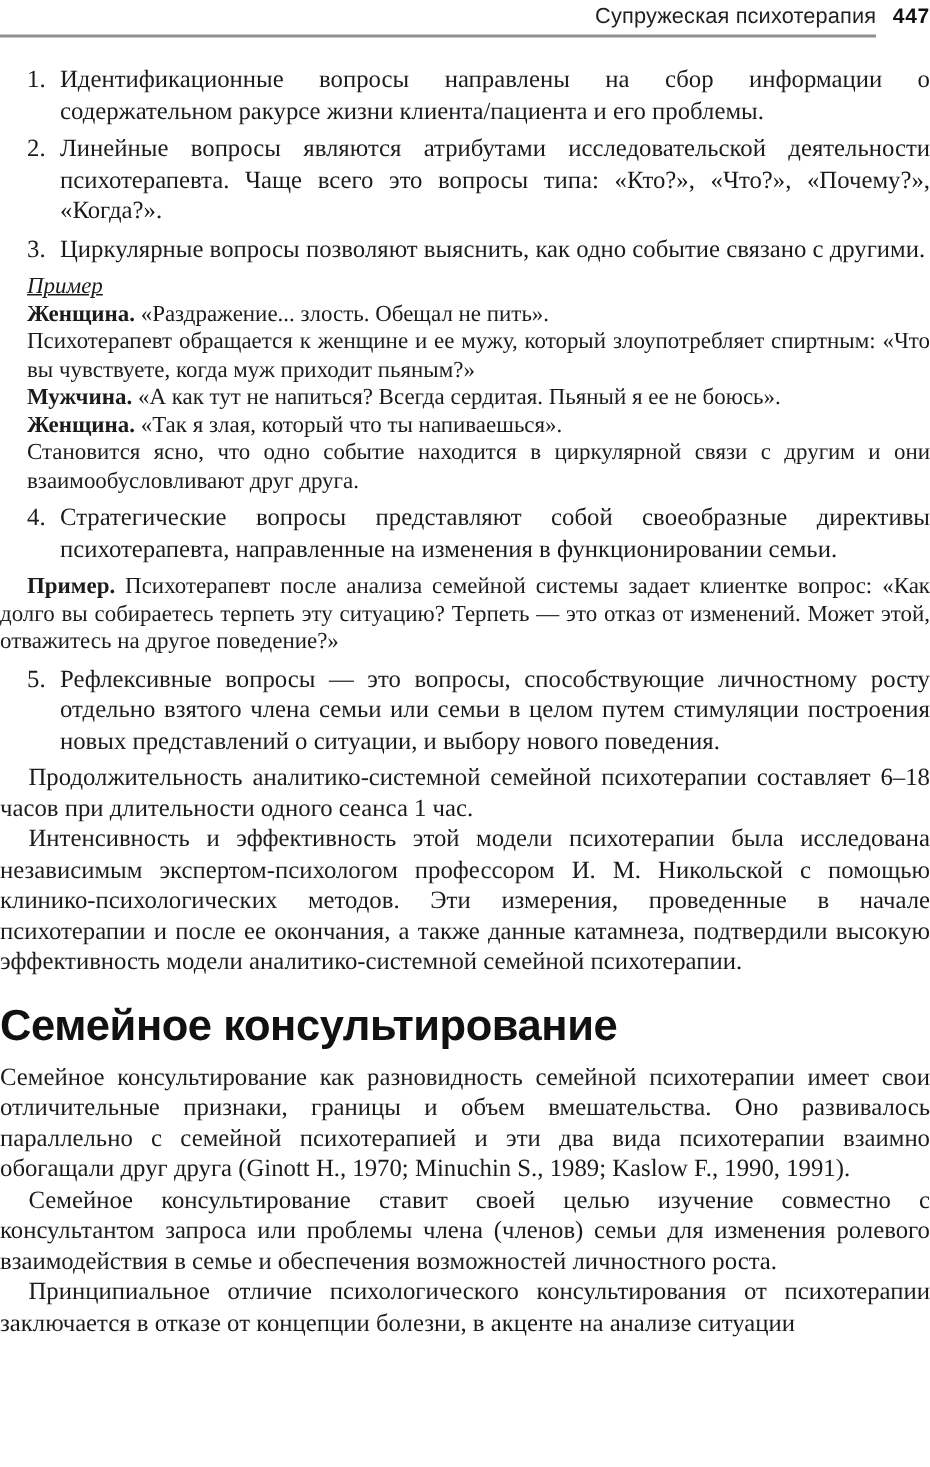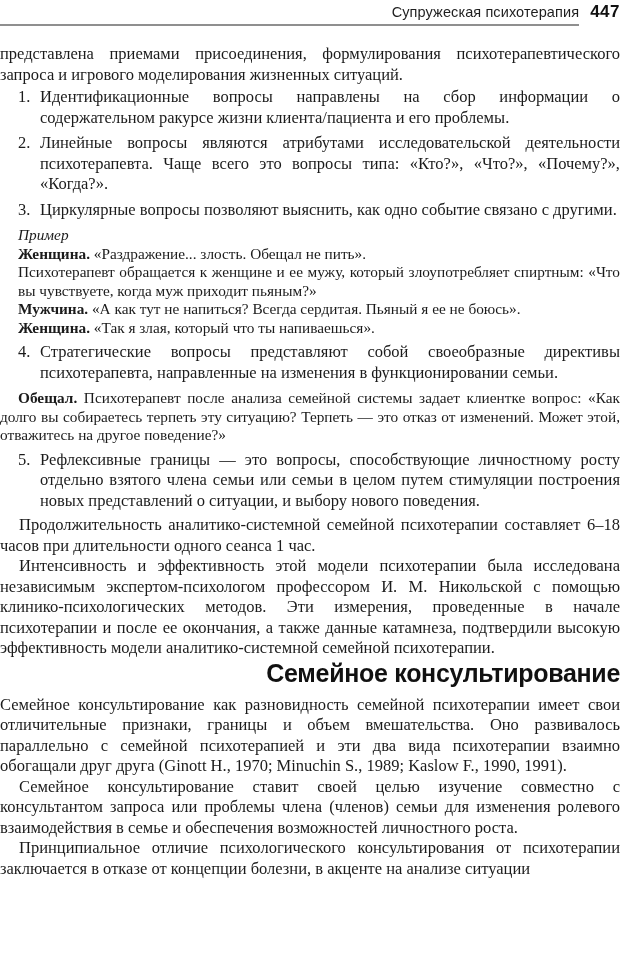"447" .page-number { font-size: 17px -> 14px }
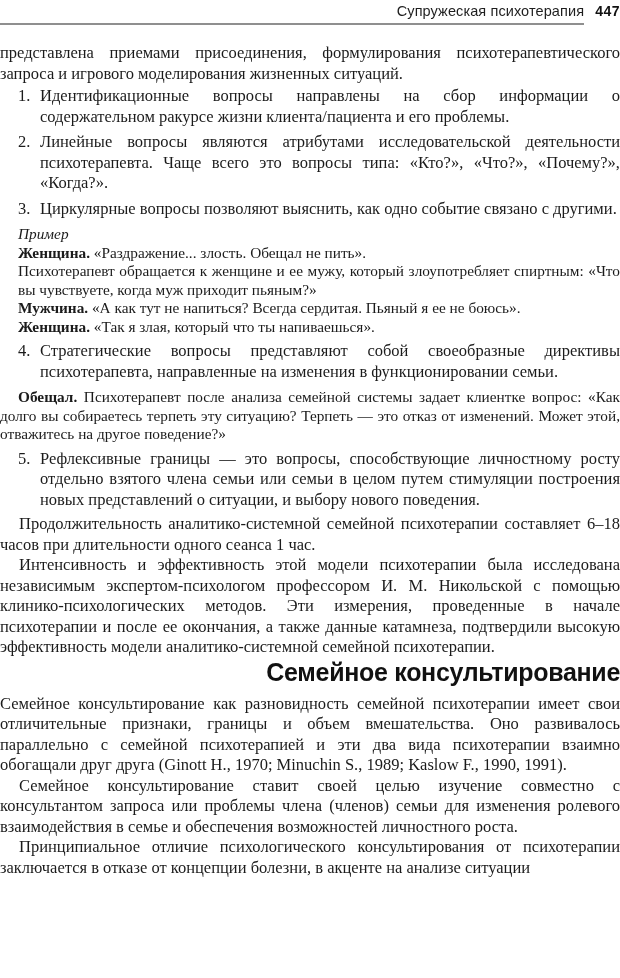"представлена приемами присоединения," p.body-para { html: <p>представлена приемами присоединения, формулирования психотерапевтического запроса и игрового моделирования жизненных ситуаций.</p> -> none }
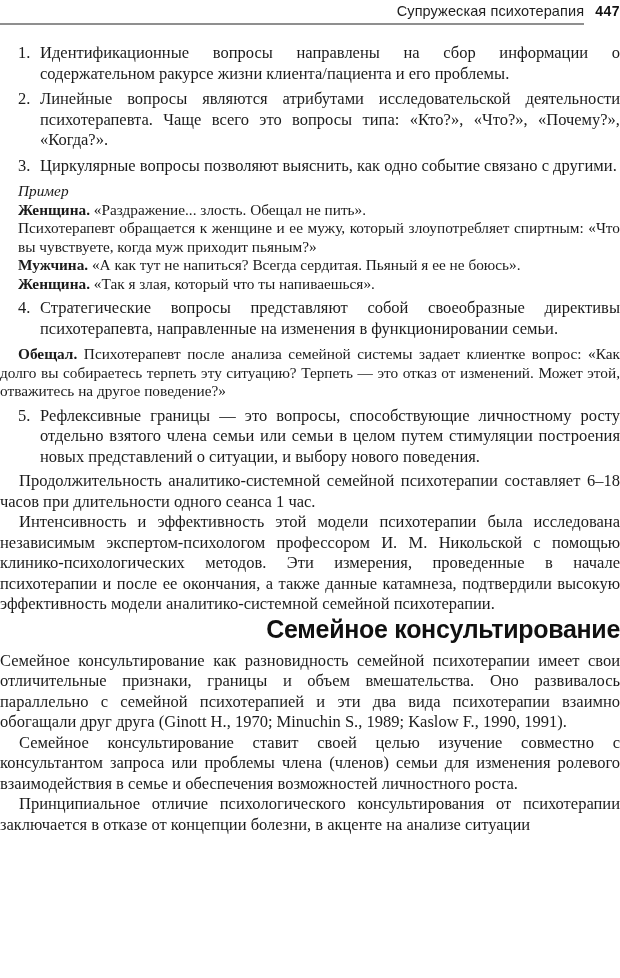"Пример" .example-label-italic { text-decoration: none -> underline }
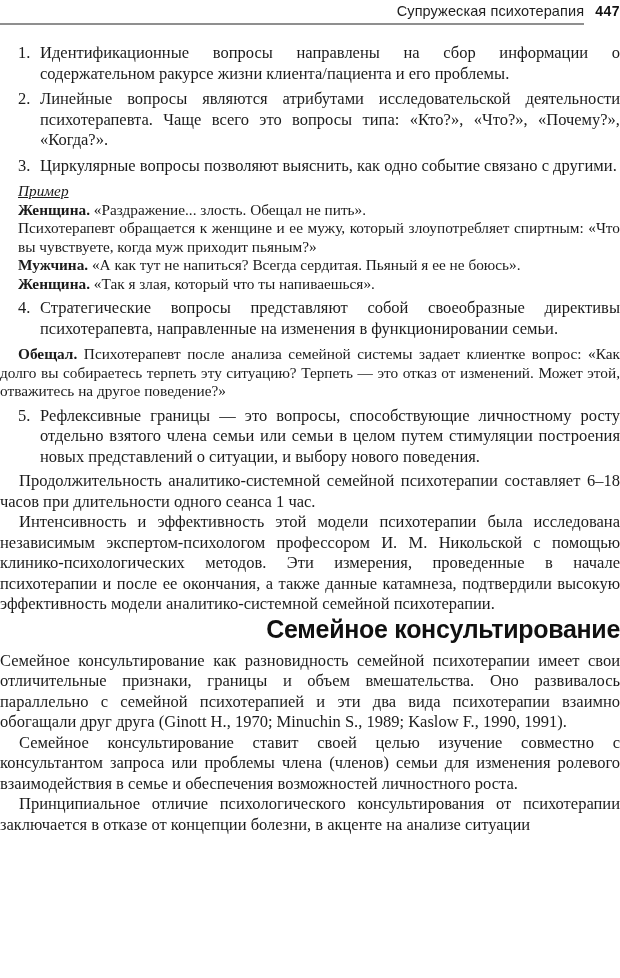"Становится ясно, что одно событие" div.ex-line { html: none -> <div>Становится ясно, что одно событие находится в циркулярной связи с другим и они взаимообусловливают друг друга.</div> }
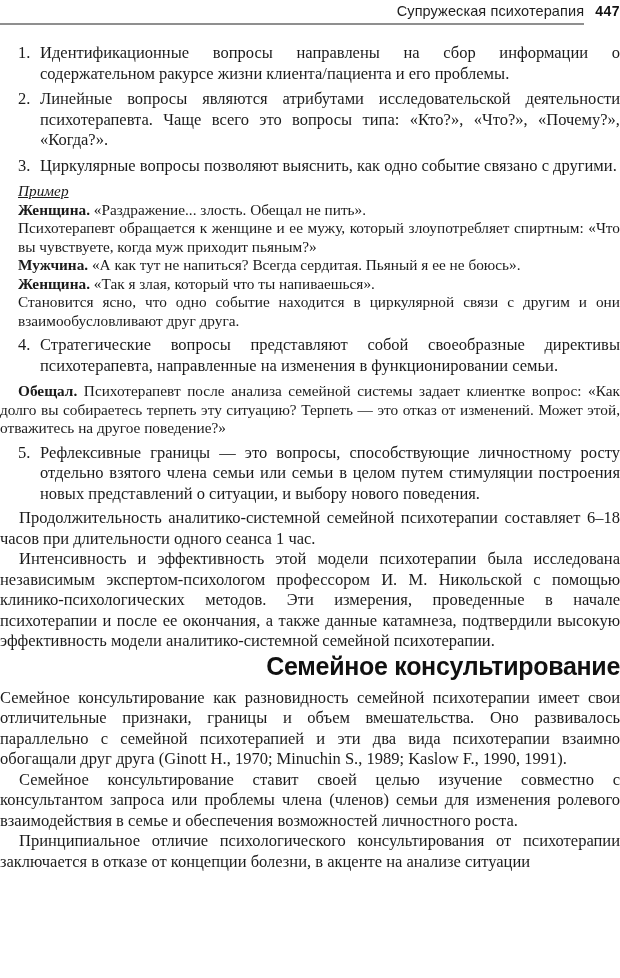"Обещал." span.example-label-bold { text: Обещал -> Пример }
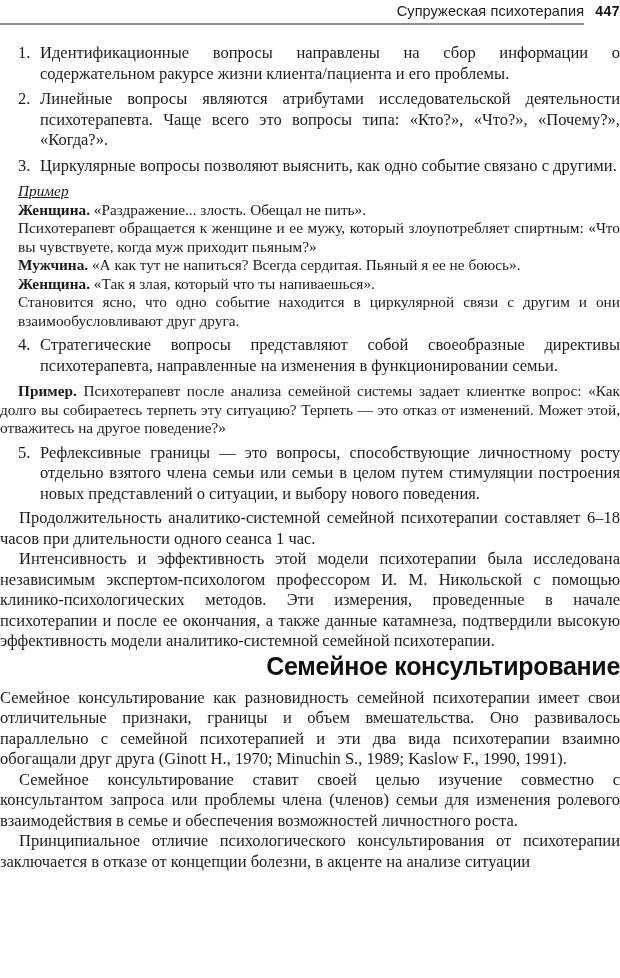"Рефлексивные границы" span.qlist-term { text: границы -> вопросы }
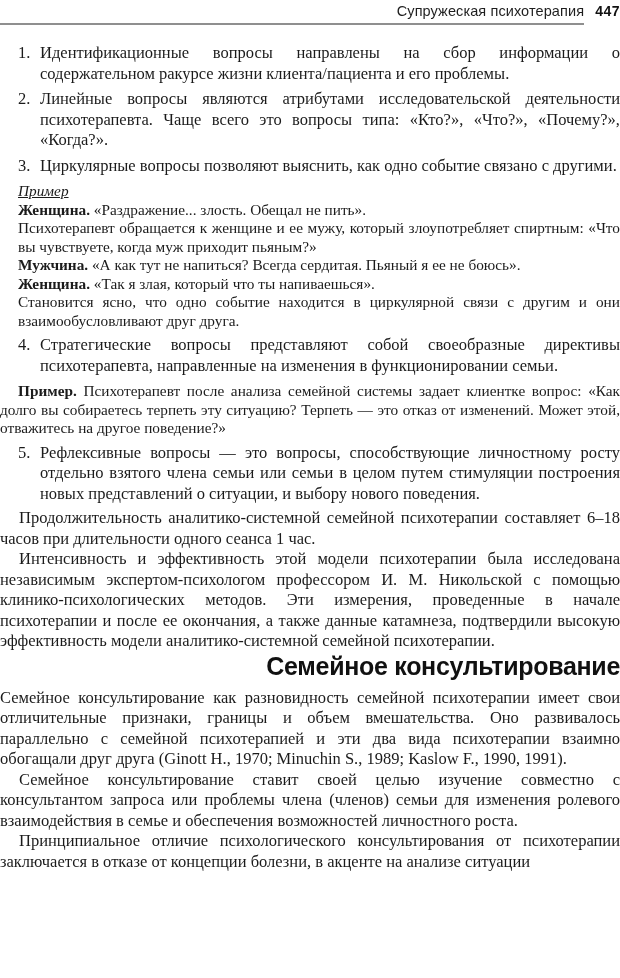"Семейное консультирование" .section-heading { font-size: 25px -> 29px; margin-top: none -> 16px; text-align: right -> left }
